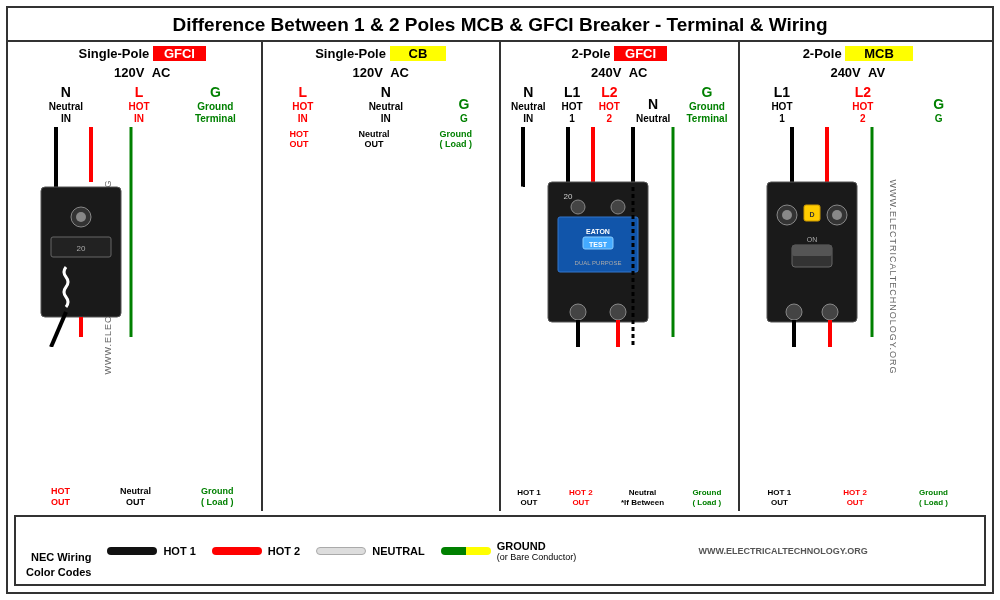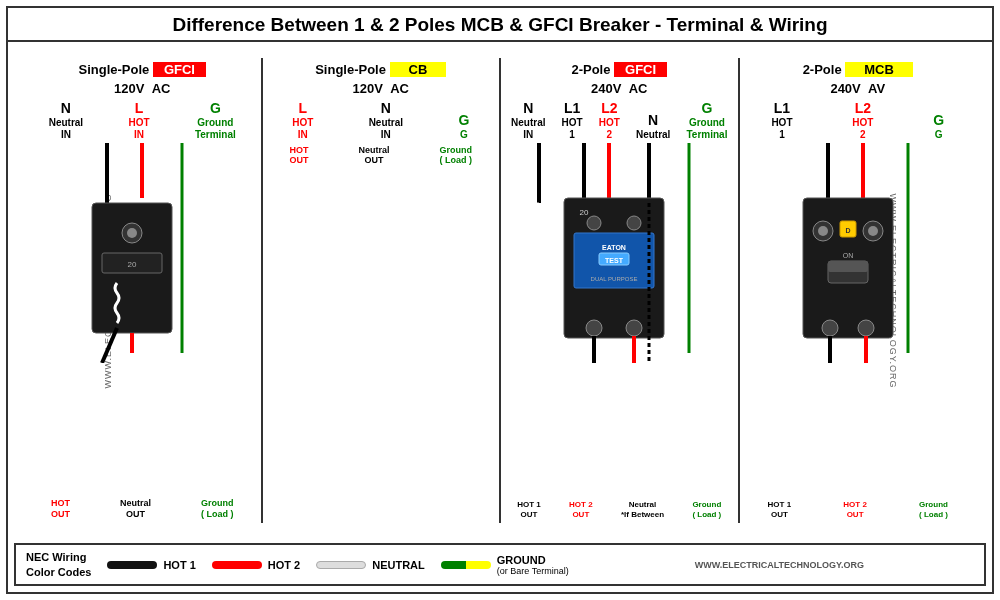"Difference Between 1 & 2" .main-container { gap: 16px -> none }
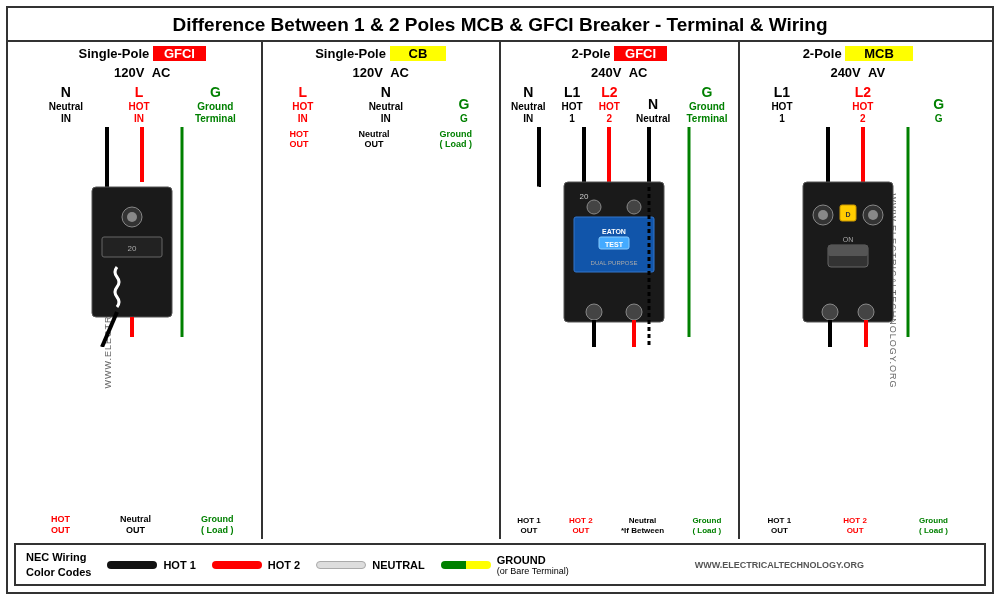"20" .diagram-area { justify-content: center -> flex-start }
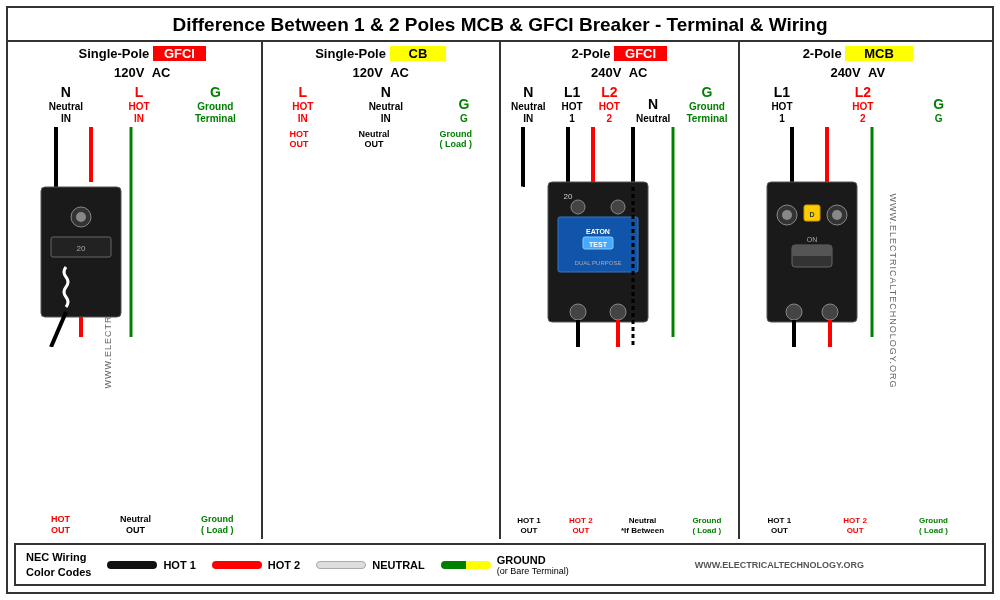"NEC Wiring" .legend-title { margin-top: none -> 28px; text-align: left -> right }
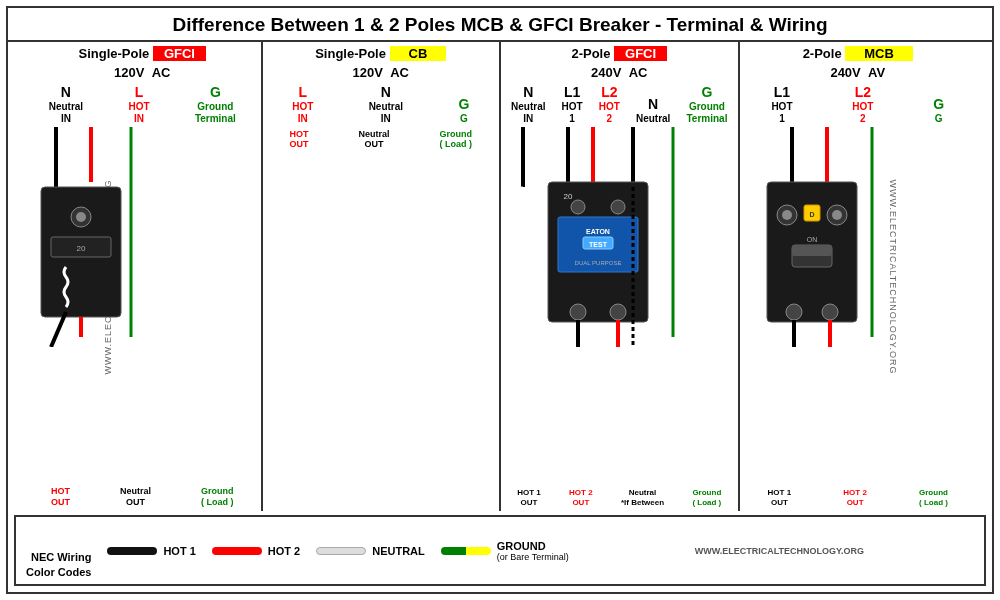"(or Bare Terminal)" div { text: Terminal -> Conductor }
